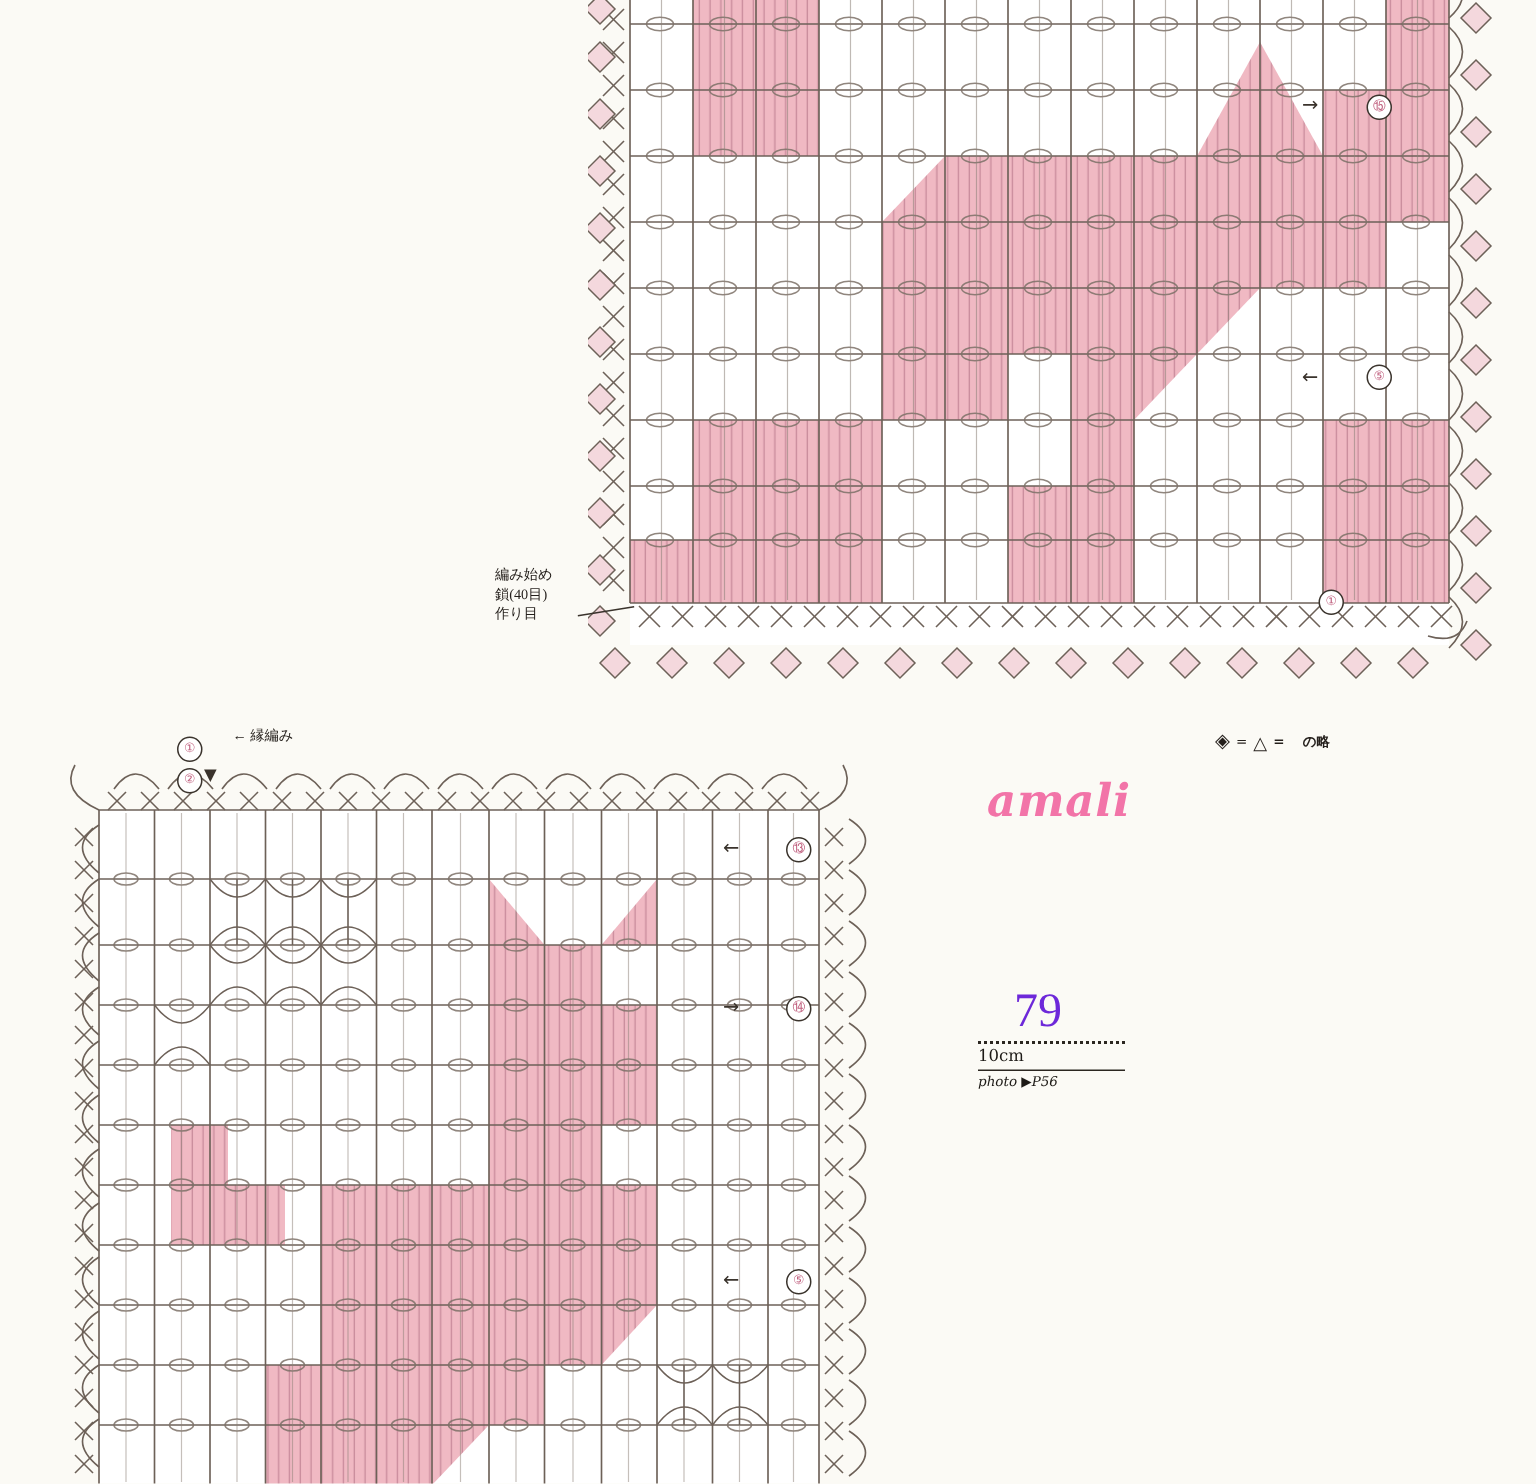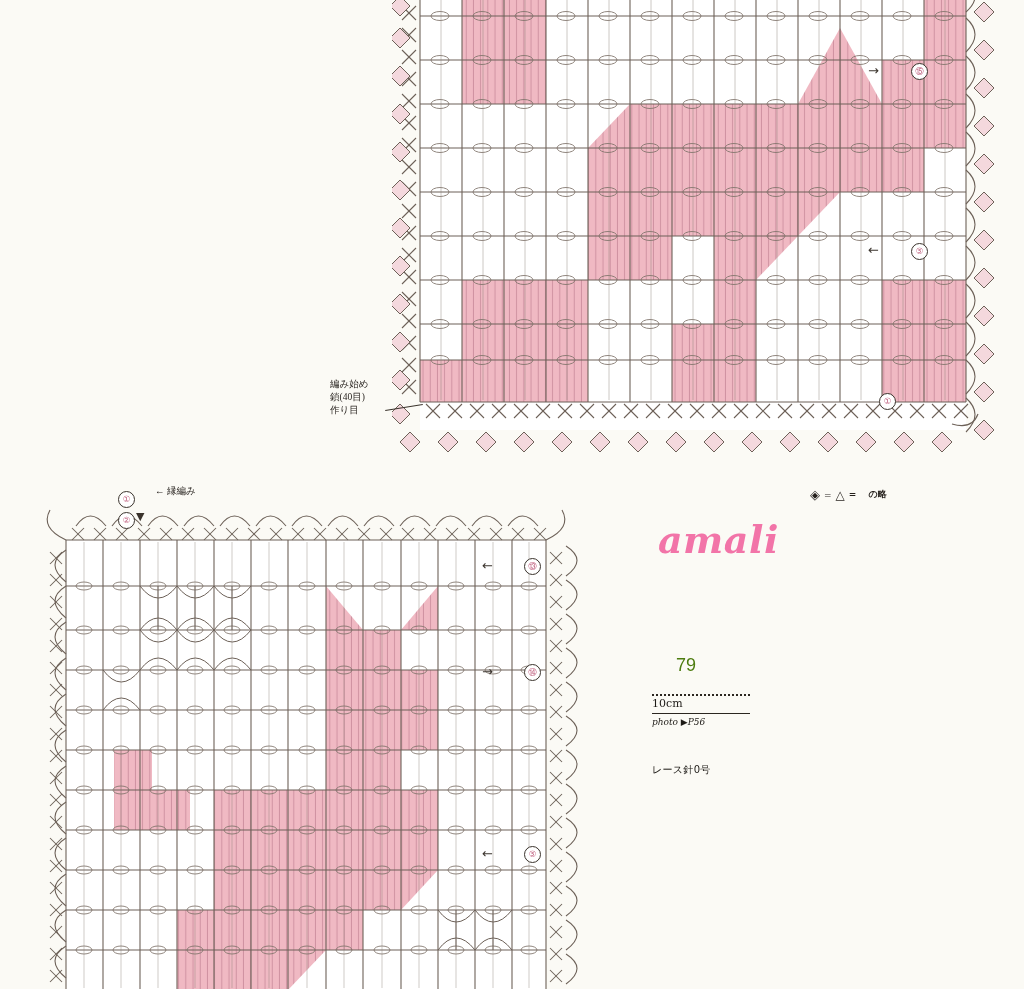"amali" .logo { font-size: 38px -> 30px }
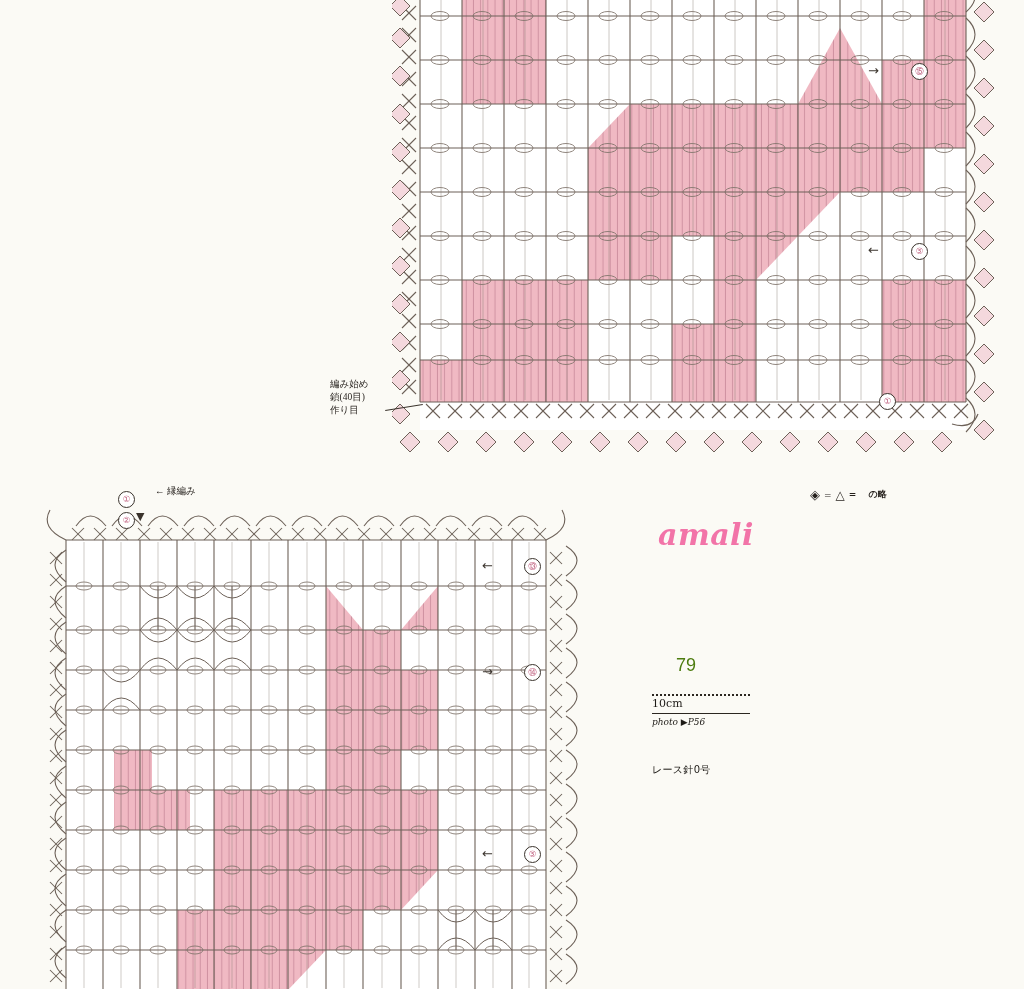"79" .pagenum { color: #4d7c0f -> #6d28d9; font-family: Liberation Sans, sans-serif -> Liberation Serif, serif; font-size: 18px -> 32px }
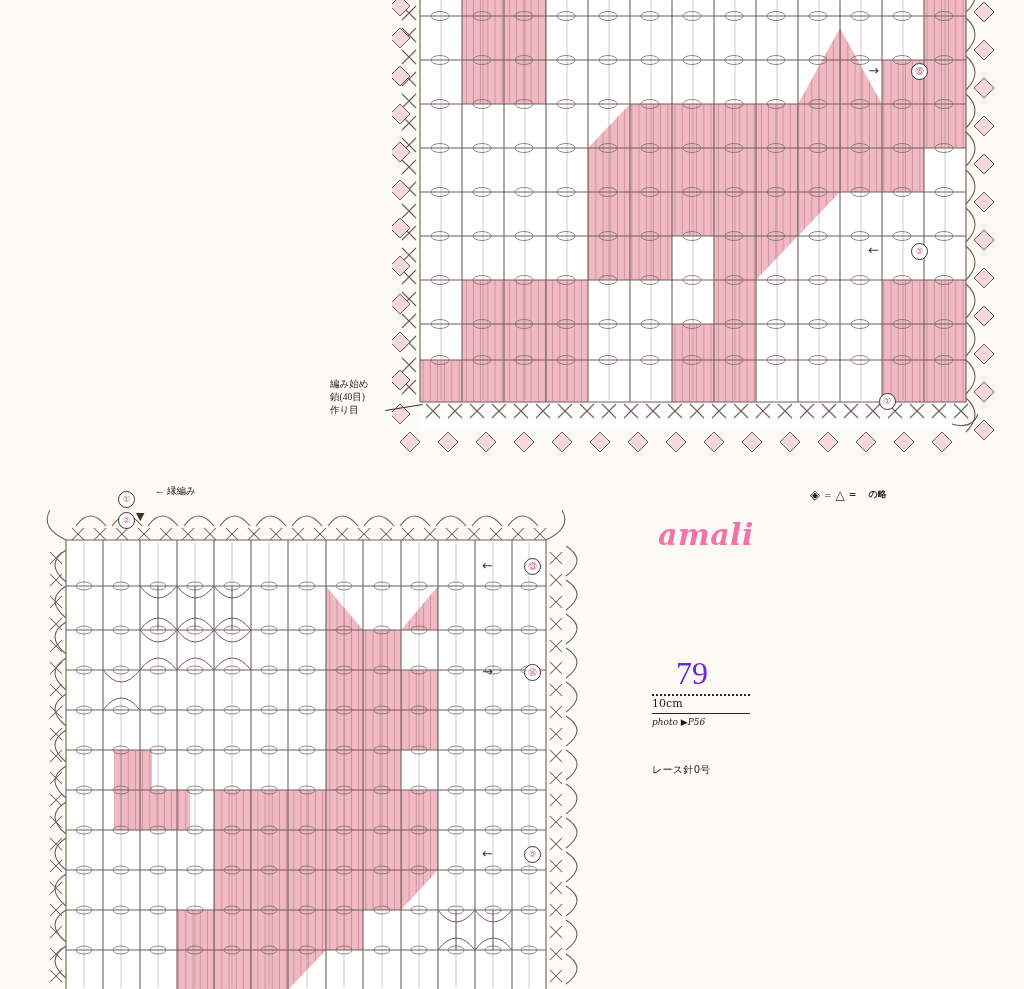"レース針0号" div { html: <div>レース針0号</div> -> none }
